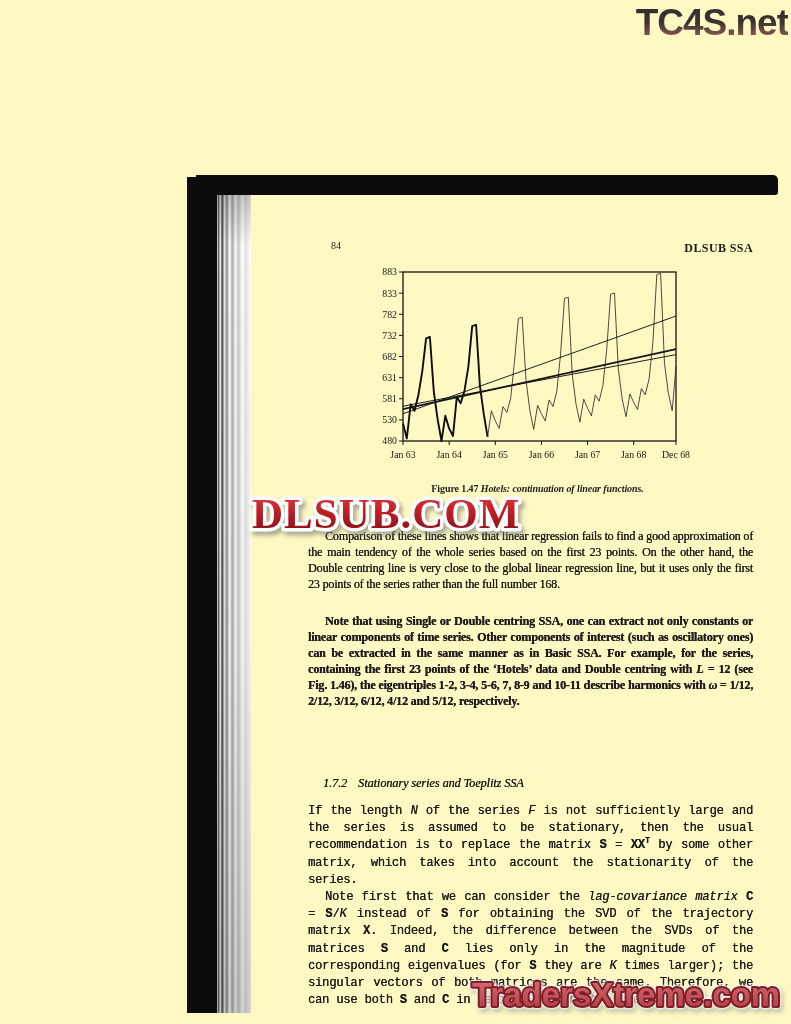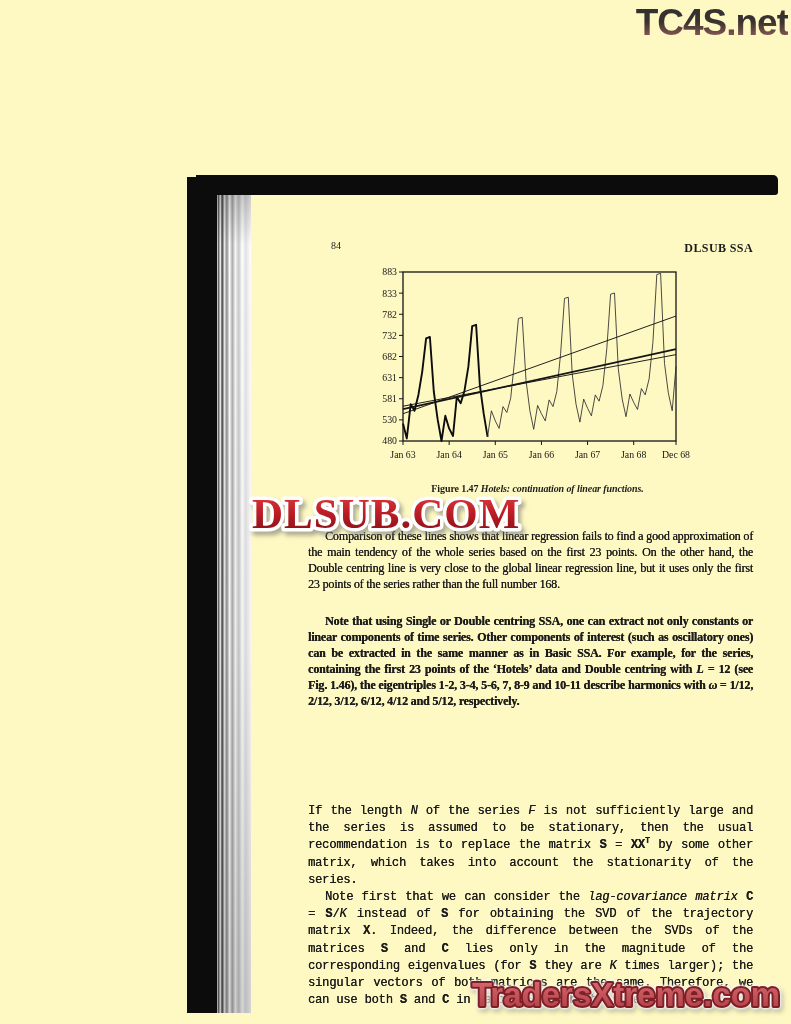"1.7.2 Stationary series and Toeplitz" div.heading { html: none -> <div> <span>1.7.2</span><span>Stationary series and Toeplitz SSA</span> </div> }
